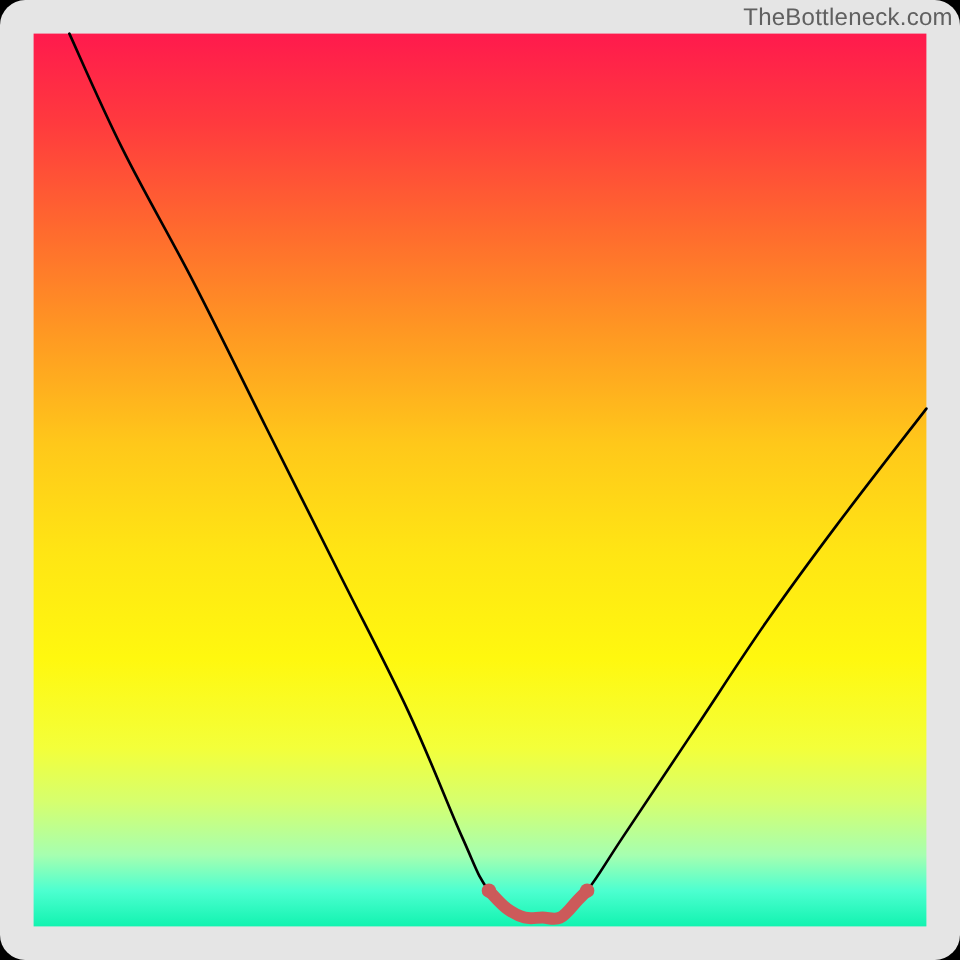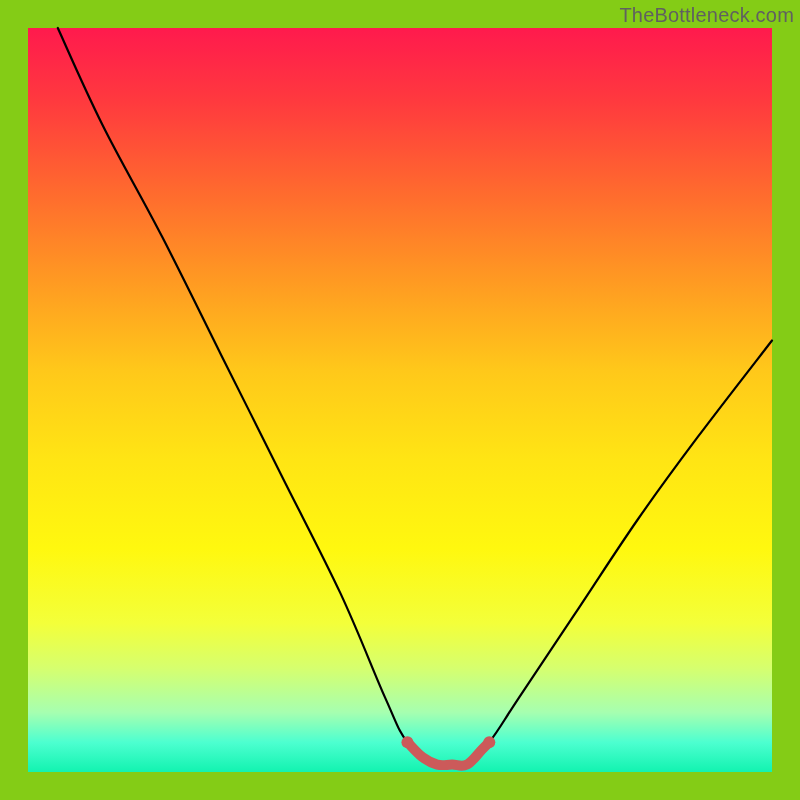"TheBottleneck.com" .frame { background: #84cc16 -> #e5e5e5; border-radius: none -> 21px }
